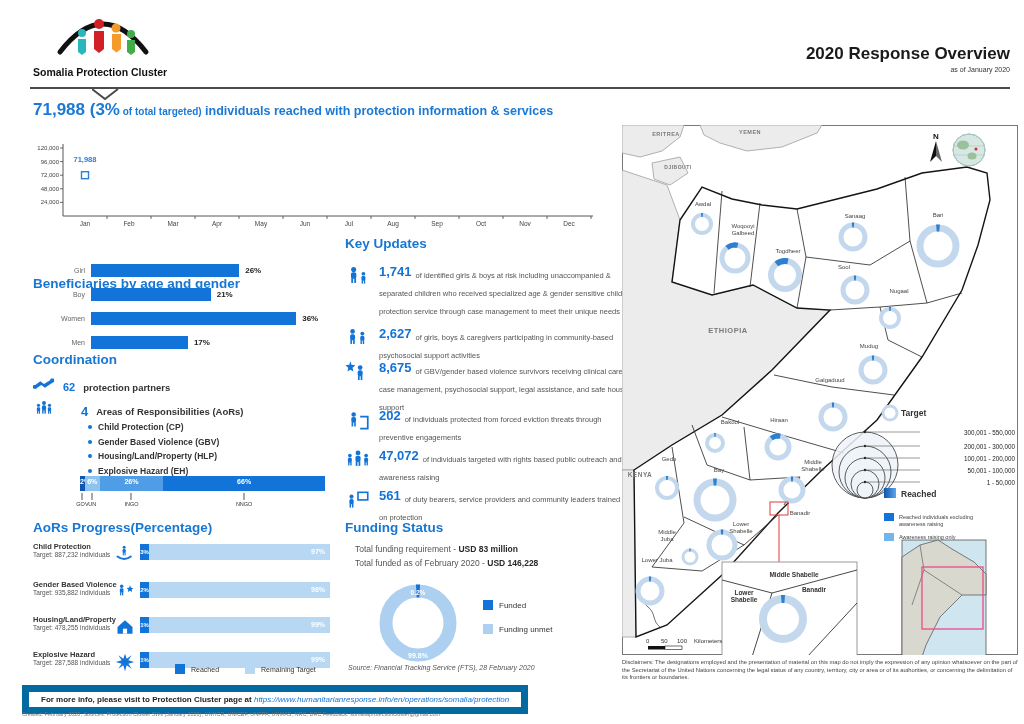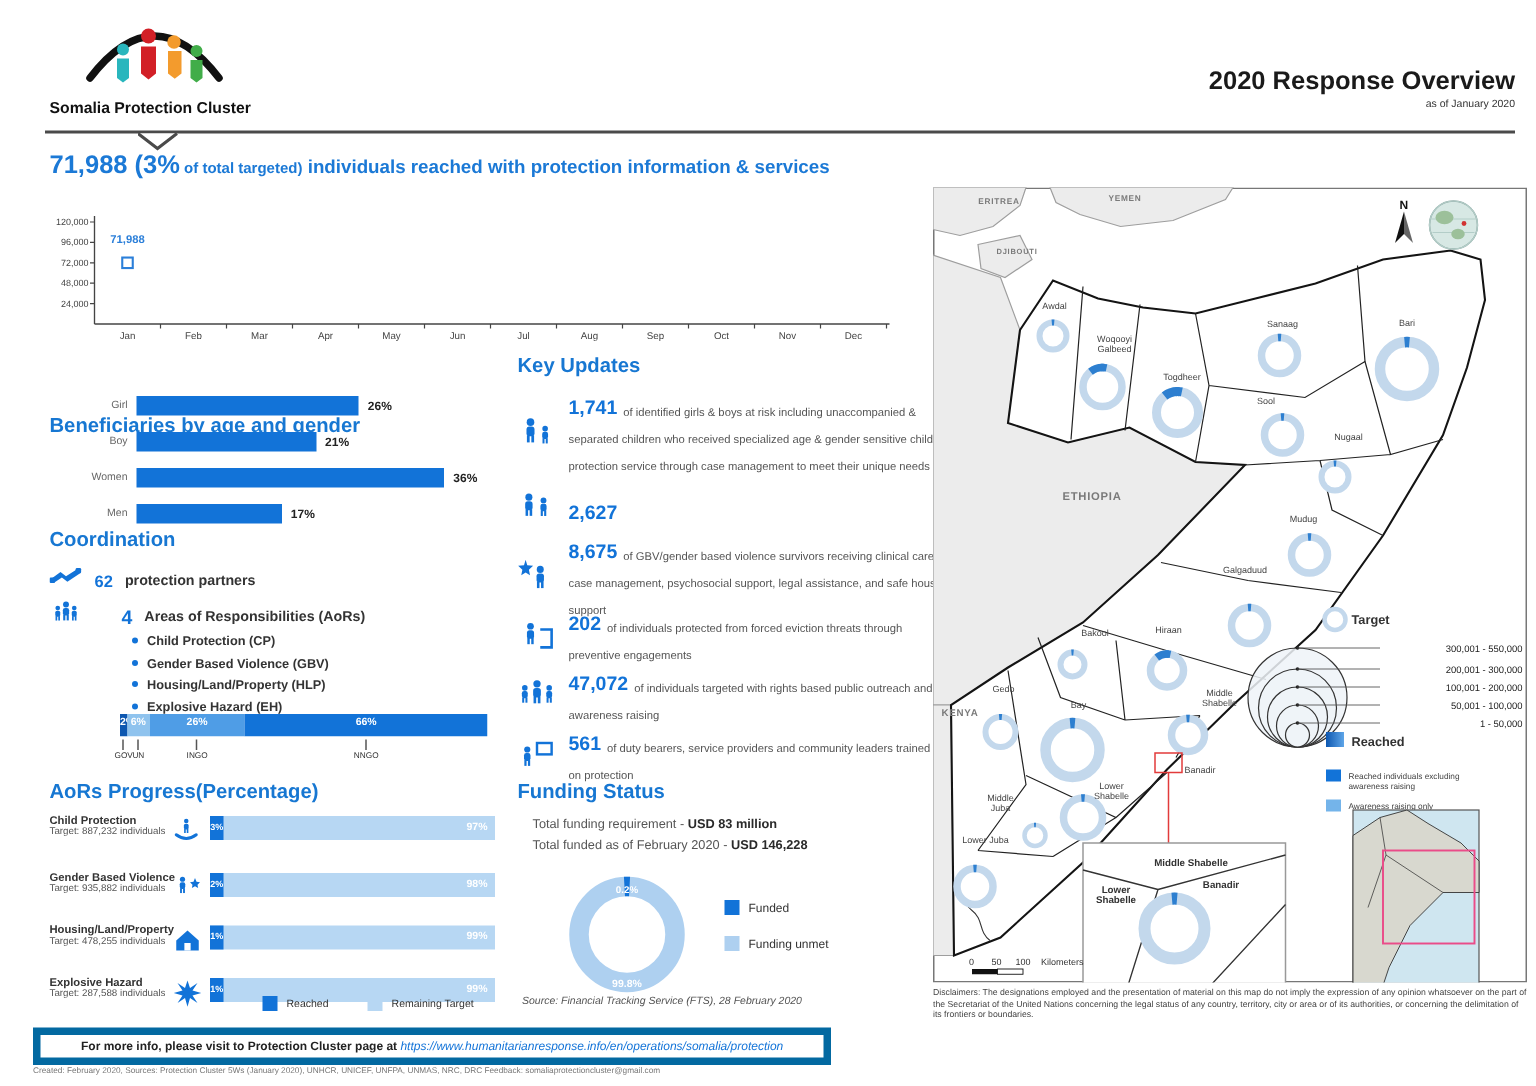"1,741" .ku-item { align-items: center -> none }
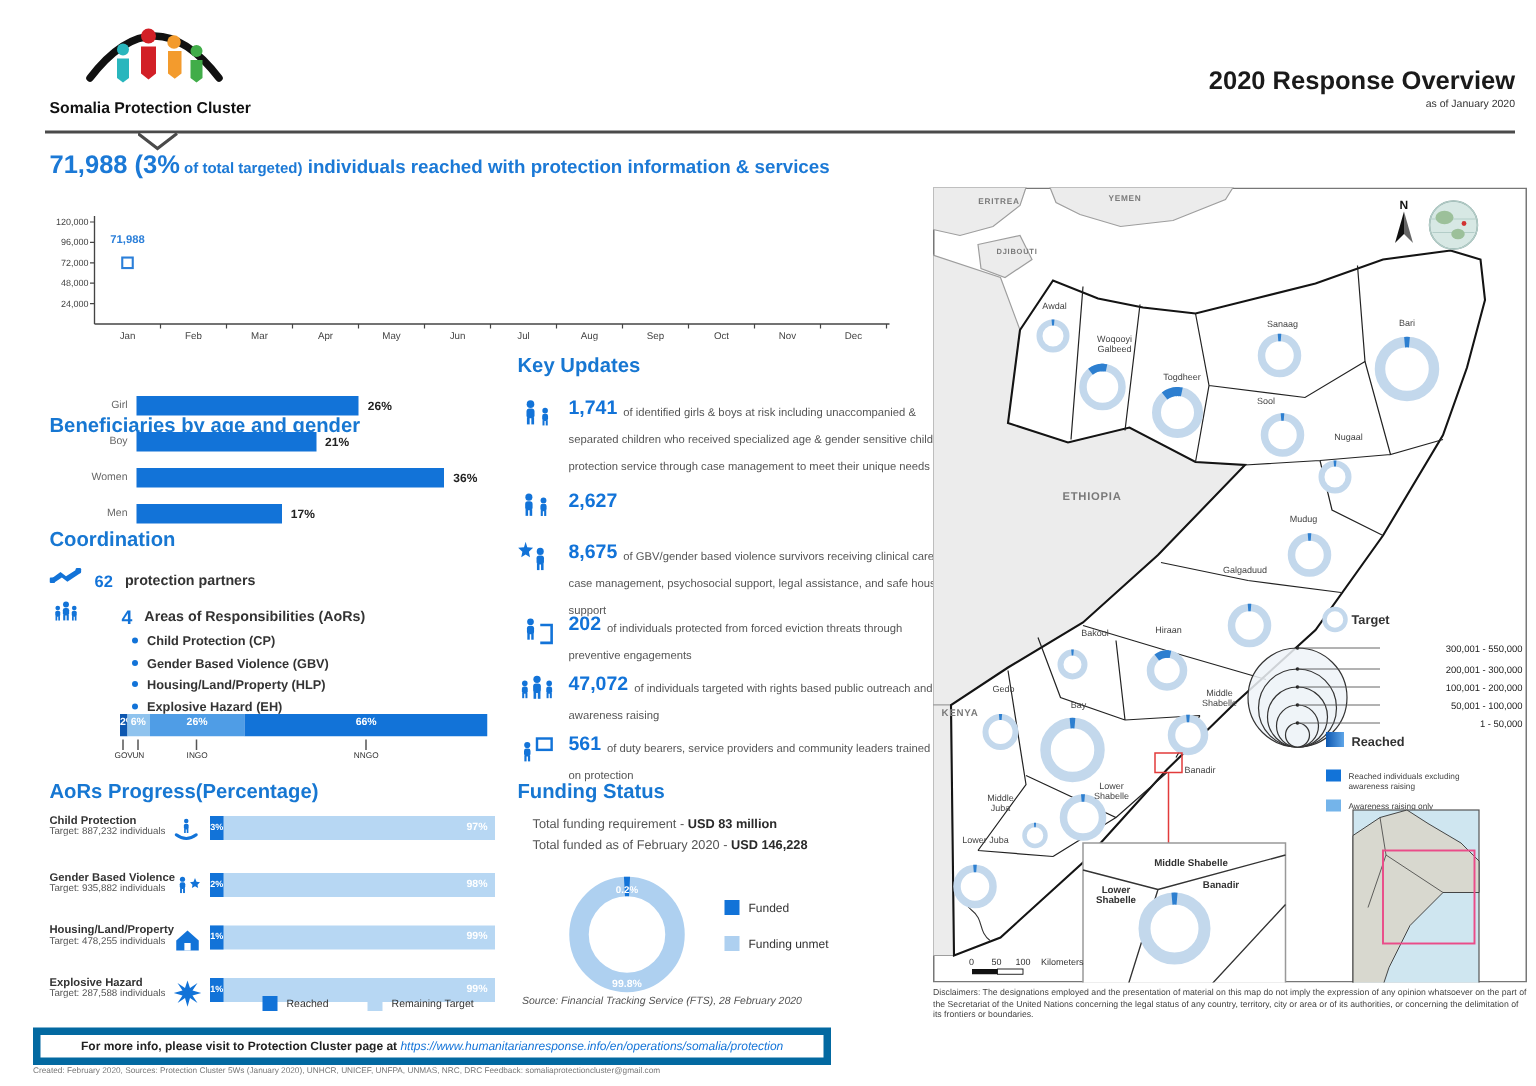"of girls, boys & caregivers" span.ku-text { html: none -> <span>of girls, boys &amp; caregivers participating in community-based psychosocial support activities</span> }
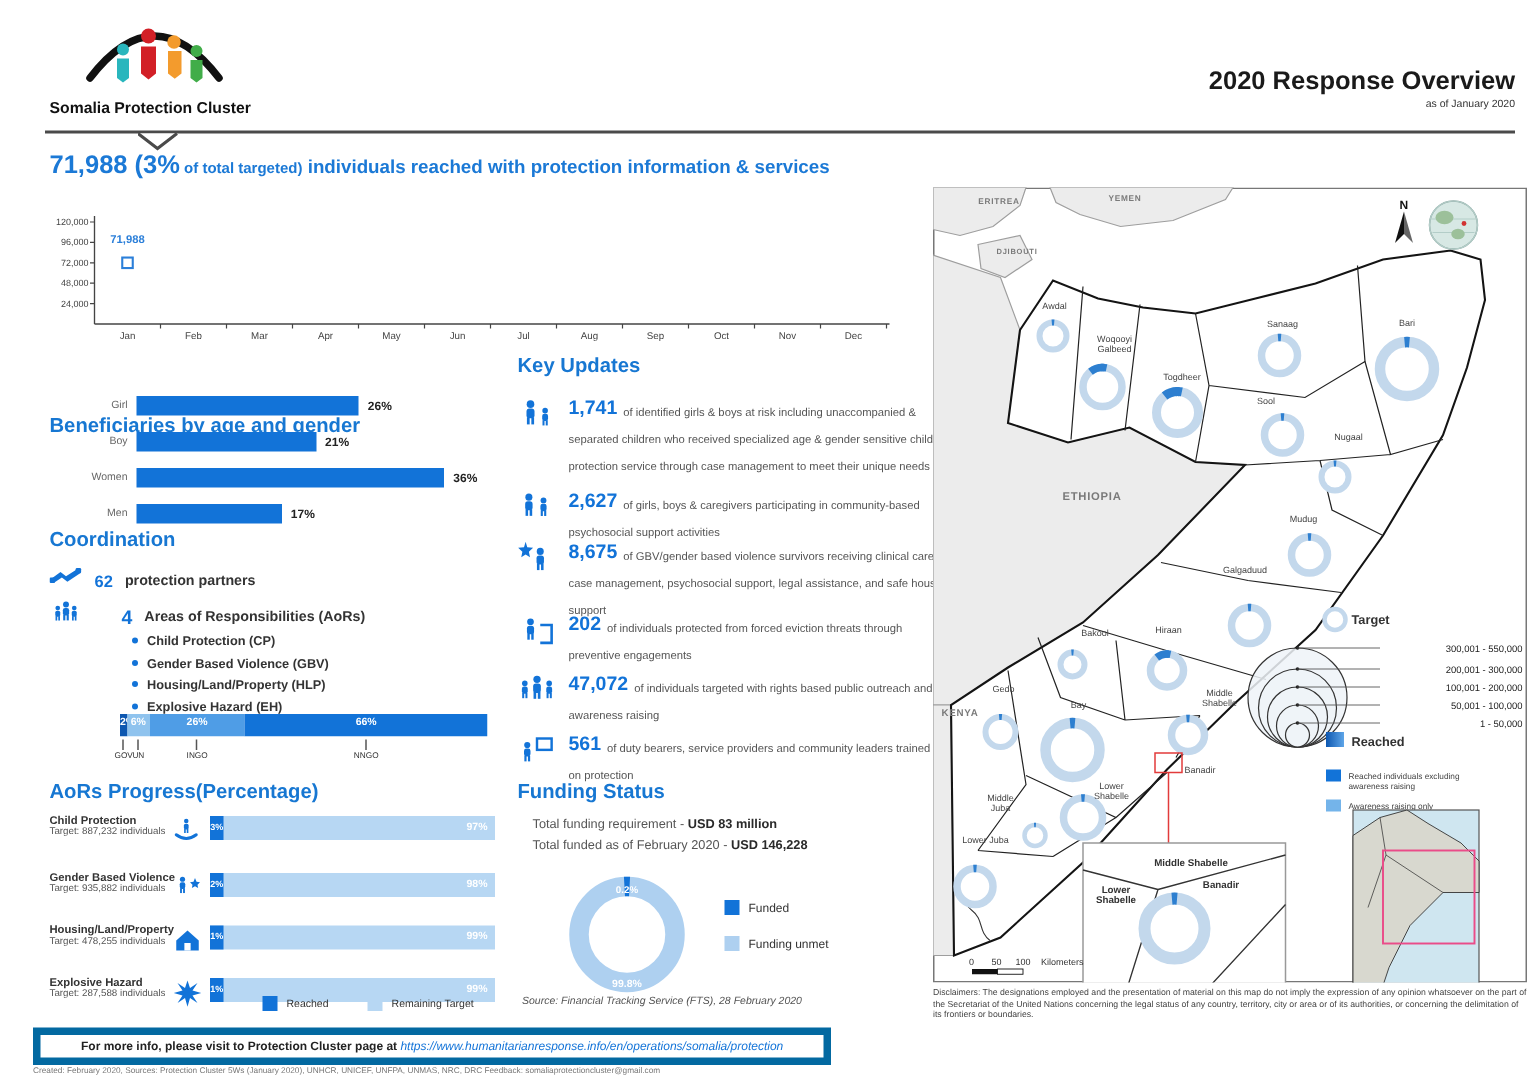"For more info, please visit" .info-box { border: 5px solid #0369a1 -> 7px solid #0369a1; padding: 3px 27px -> 3px 12px }
